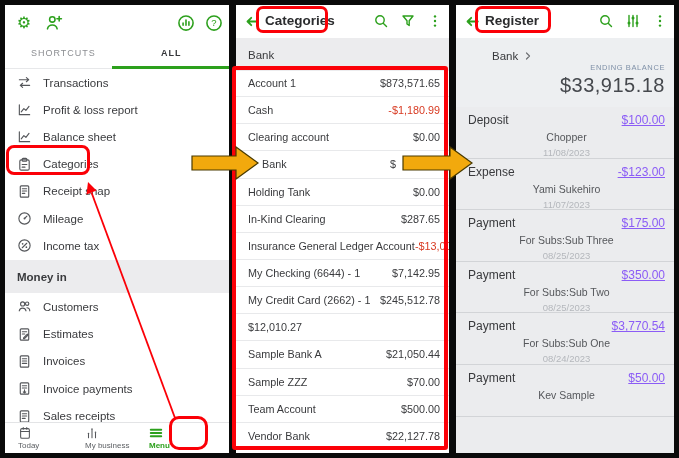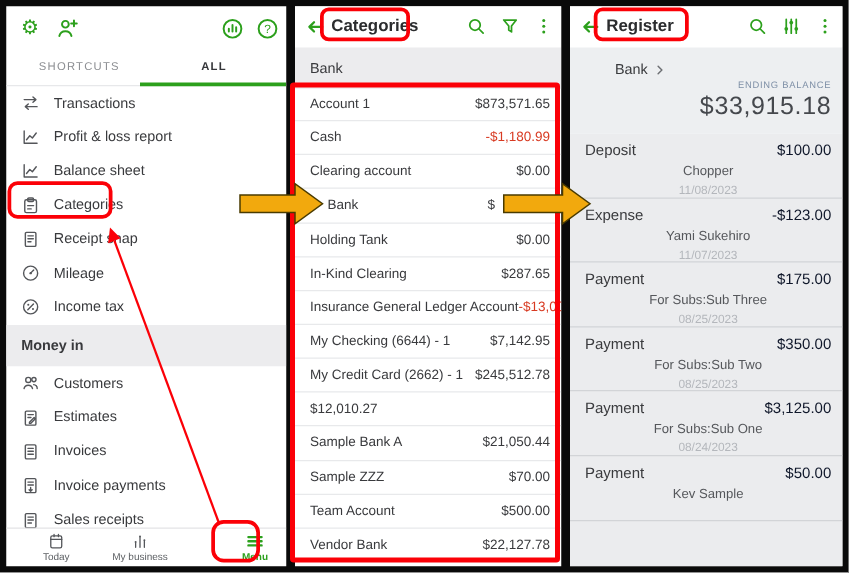"$100.00" .txnamt { color: #0f172a -> #8b5cf6; text-decoration: none -> underline }
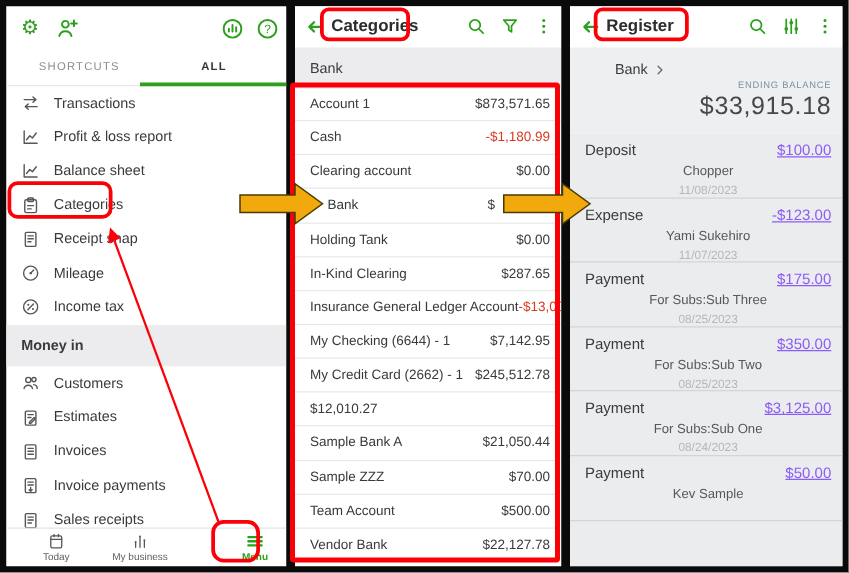"$3,125.00" span.txnamt { text: $3,125.00 -> $3,770.54 }
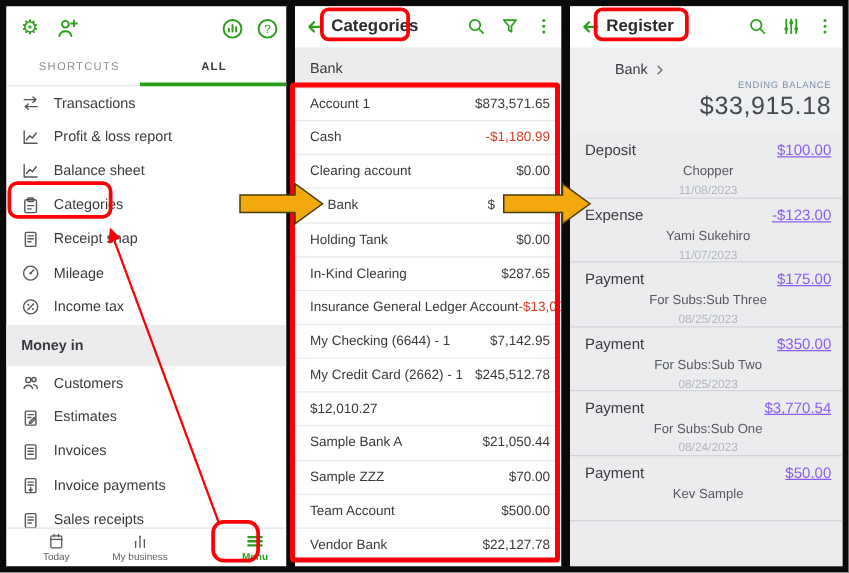"Today" .navitem { align-items: center -> flex-start }
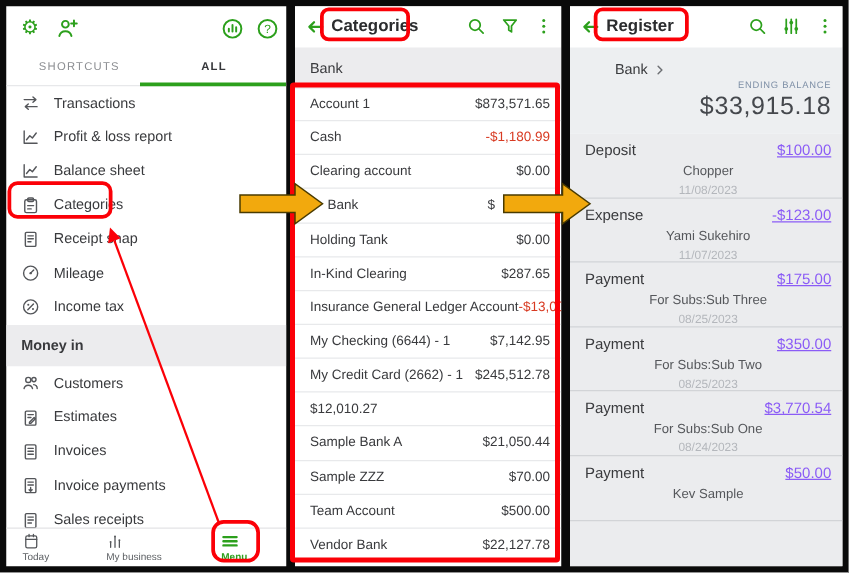"Menu" div.navitem { left: 172px -> 144px }
